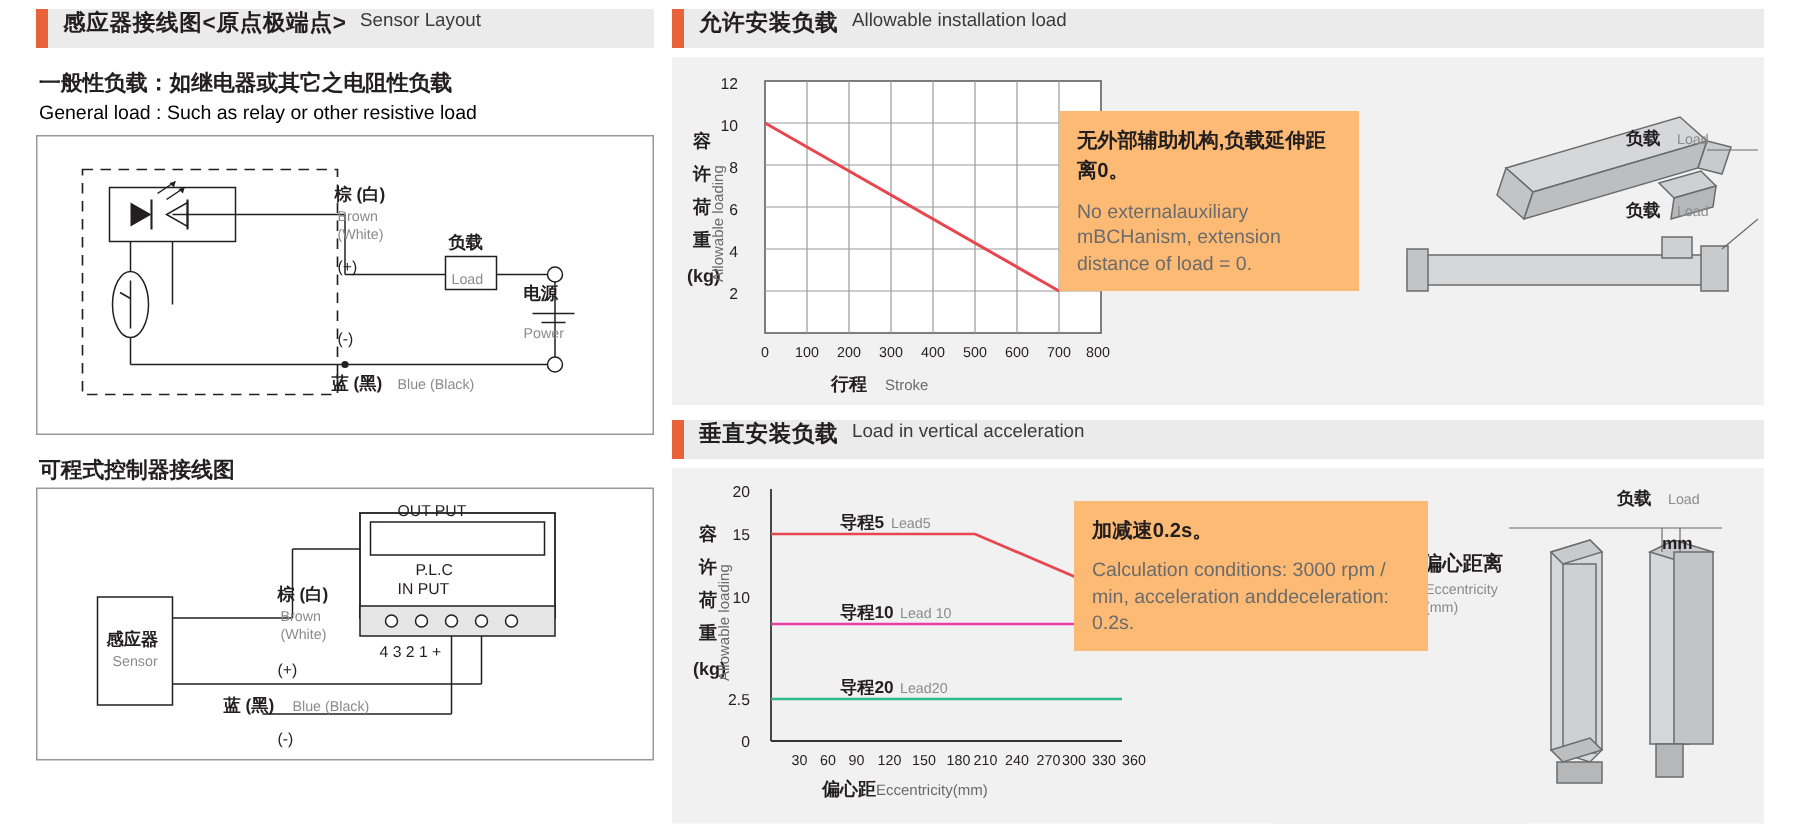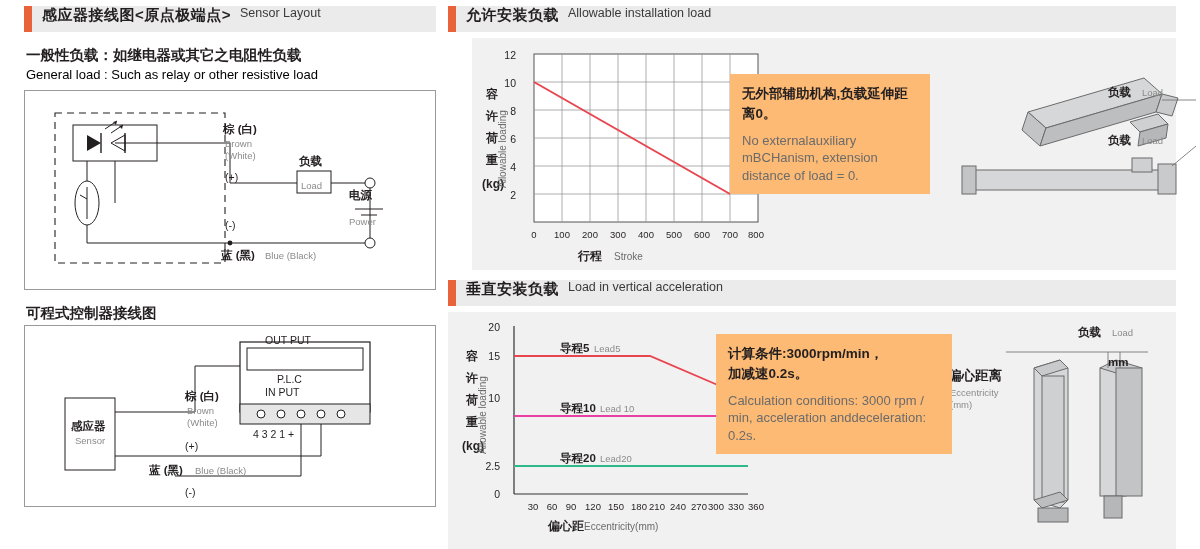"12" .chart-a { margin-left: 24px -> none }
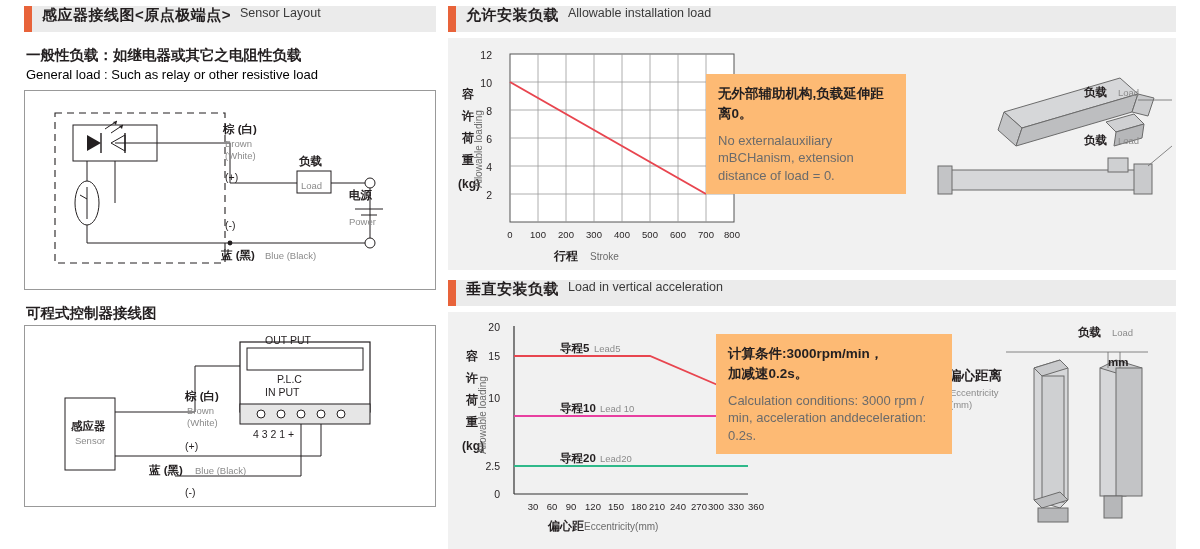"计算条件:3000rpm/min，" div.n-cn { html: <div>计算条件:3000rpm/min，</div> -> none }
